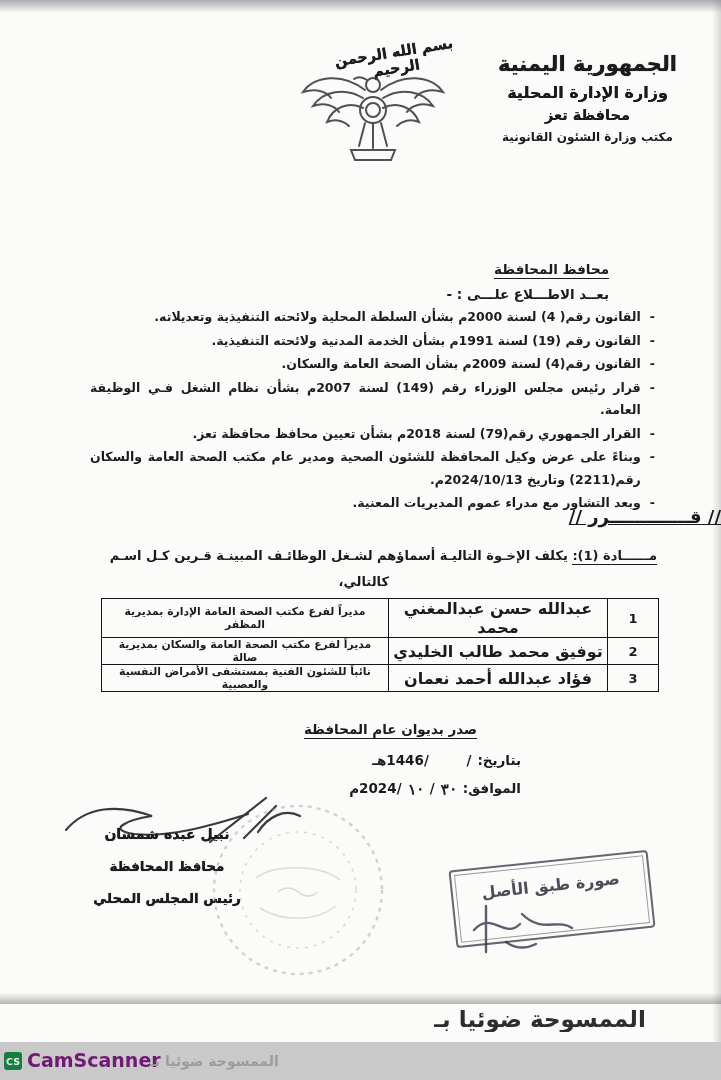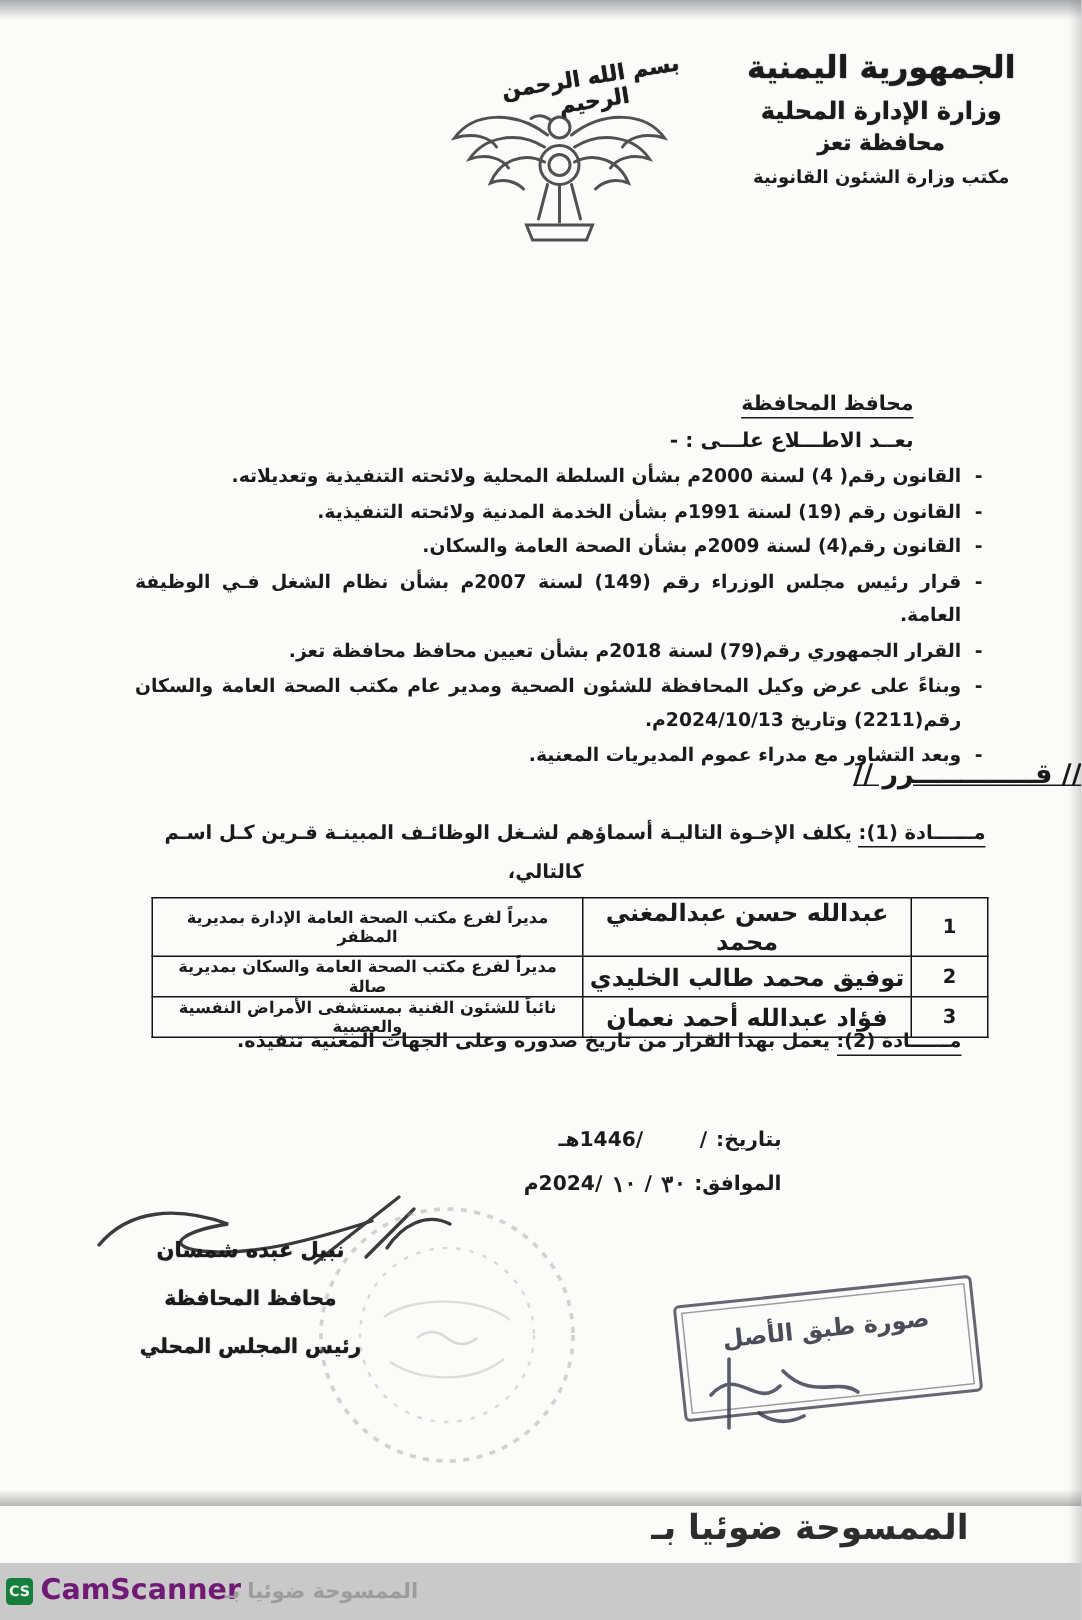"الجمهورية اليمنية" .hdr-right { top: 33px -> 52px }
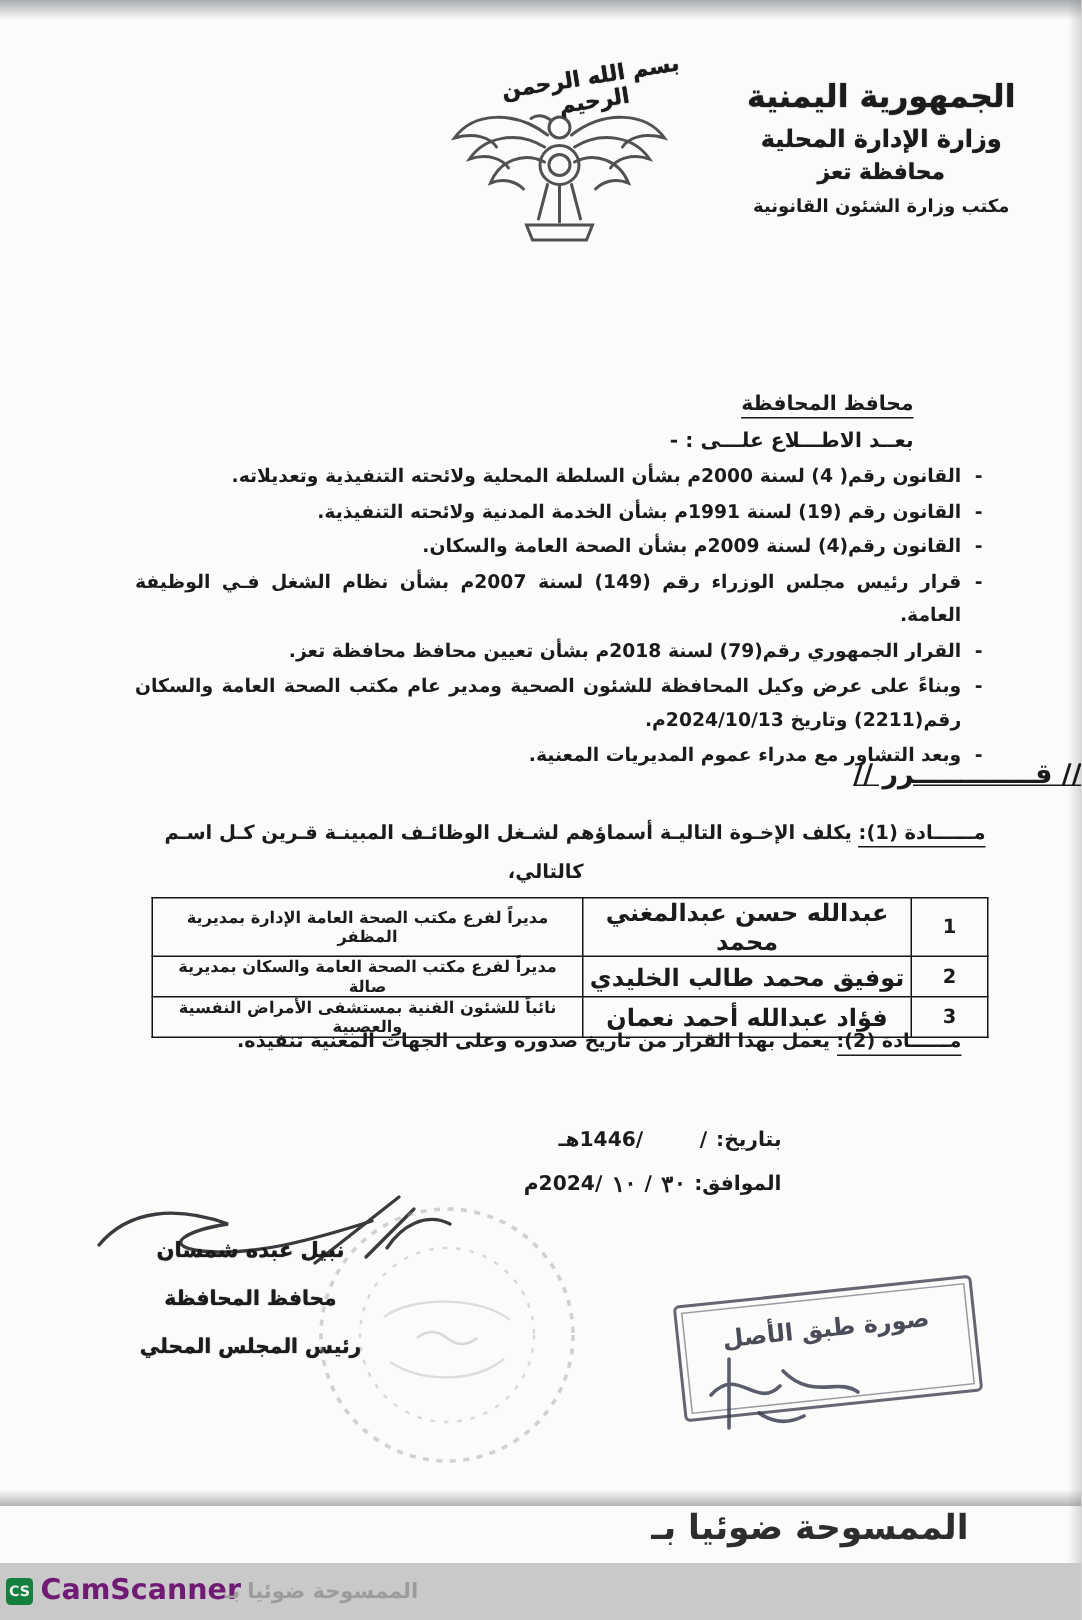"مــــــادة (2): يعمل بهذا القرار" div.article2 { html: <div> <span>مــــــادة (2):</span> <span>يعمل بهذا القرار من تاريخ صدوره وعلى الجهات المعنية تنفيذه.</span> </div> -> none }
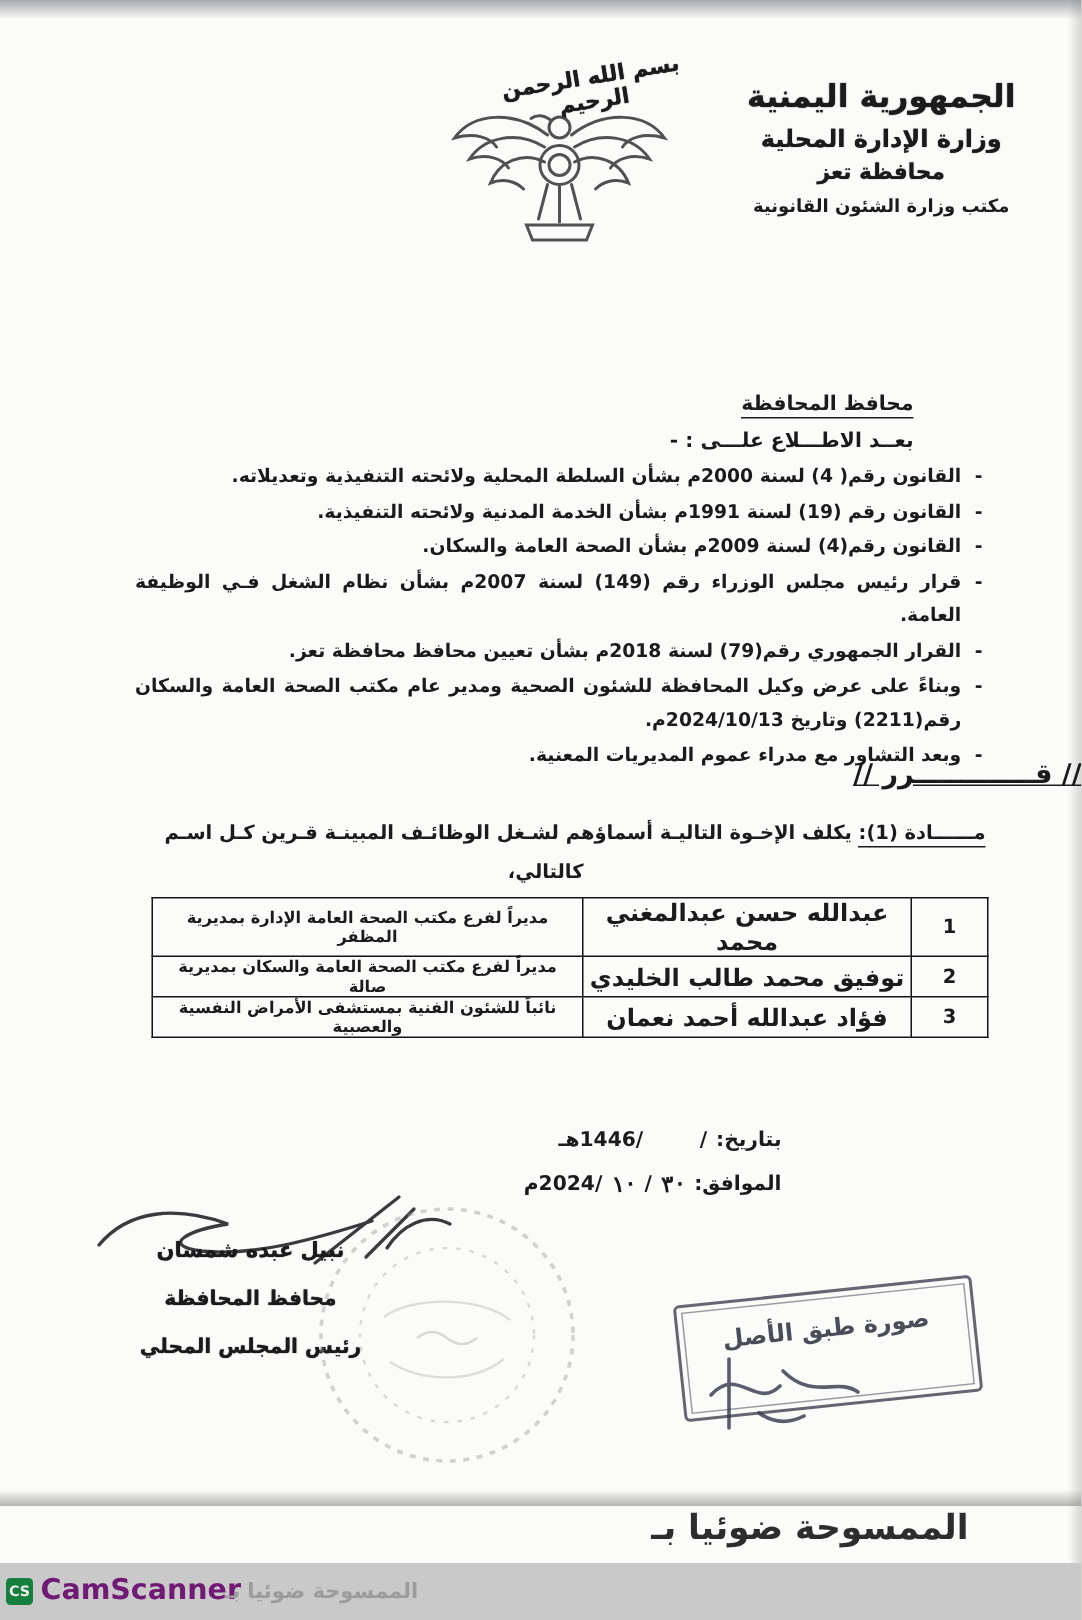"صدر بديوان عام المحافظة" div.issued { html: none -> <div><span>صدر بديوان عام المحافظة</span></div> }
